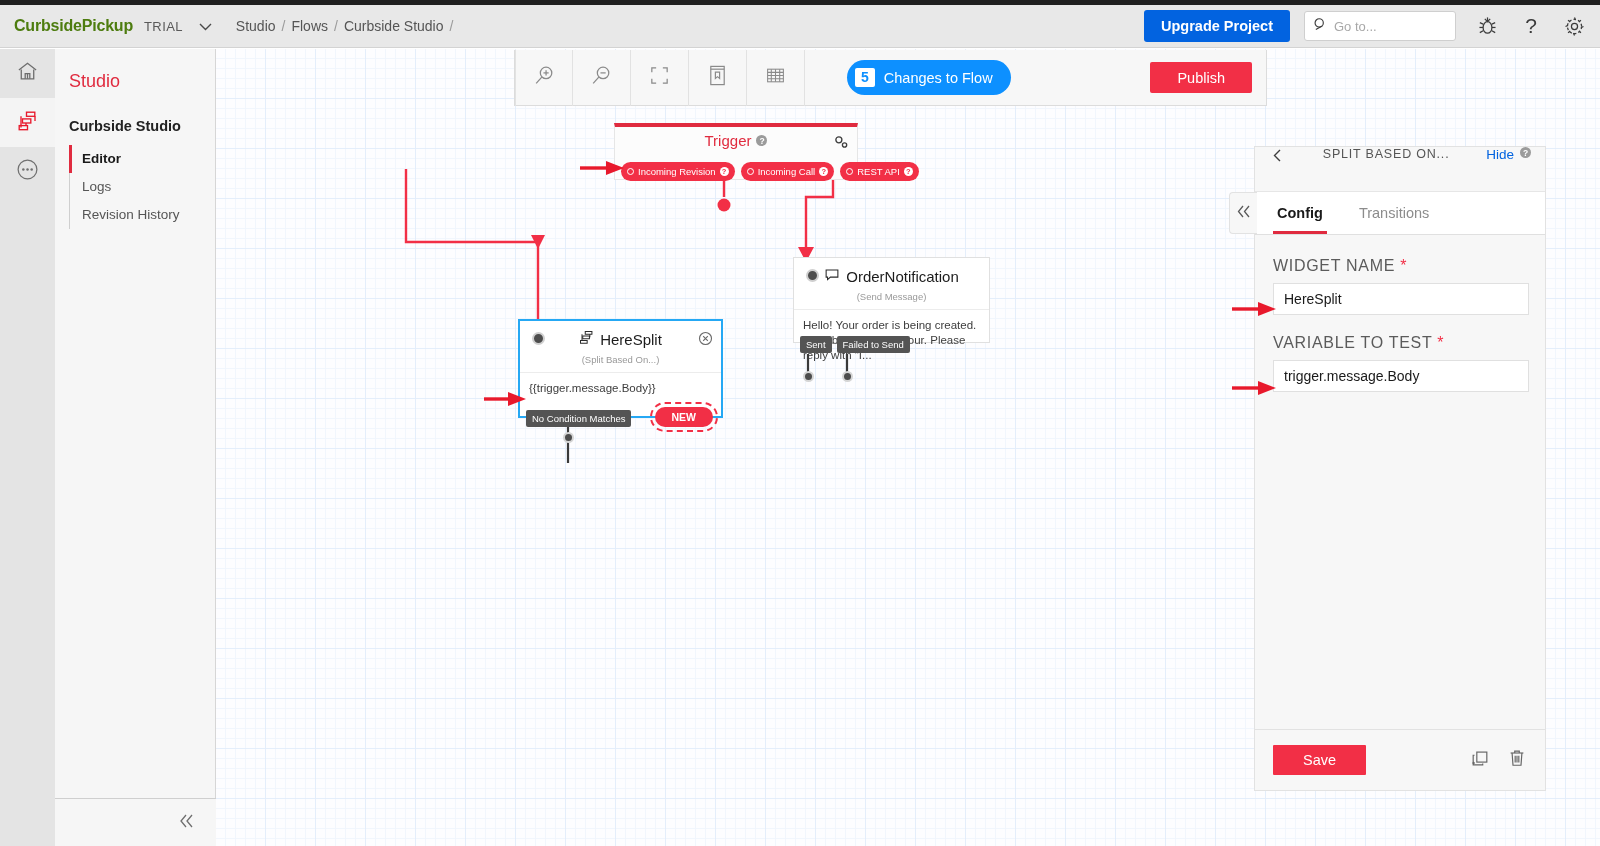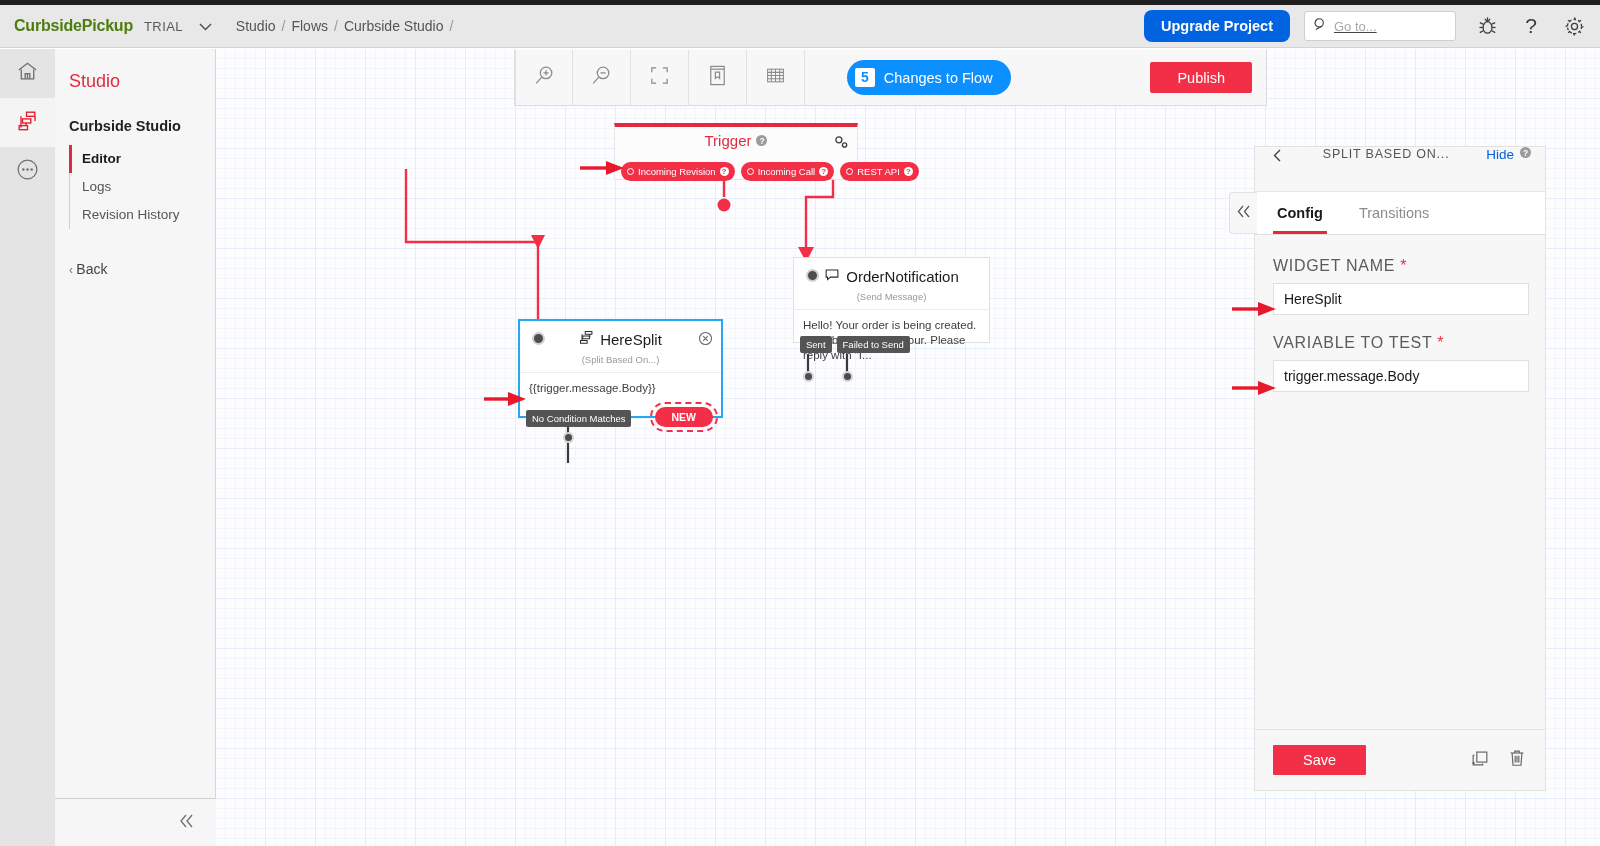"Upgrade Project" .upgrade-btn { border-radius: 8px -> 3px }
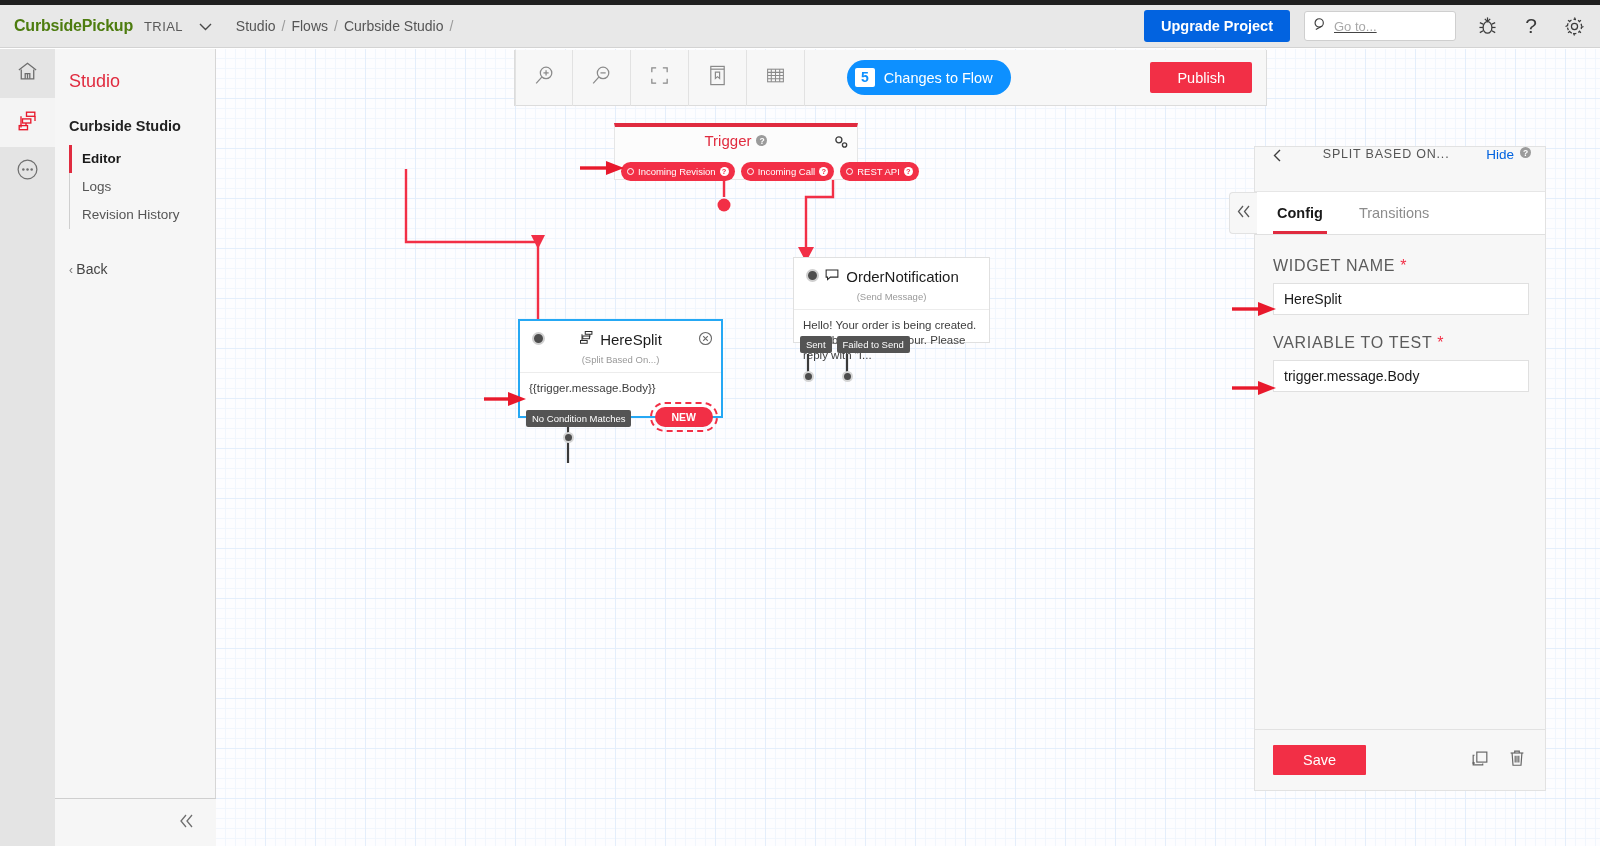"Go to..." .search-box input { text-decoration: underline -> none }
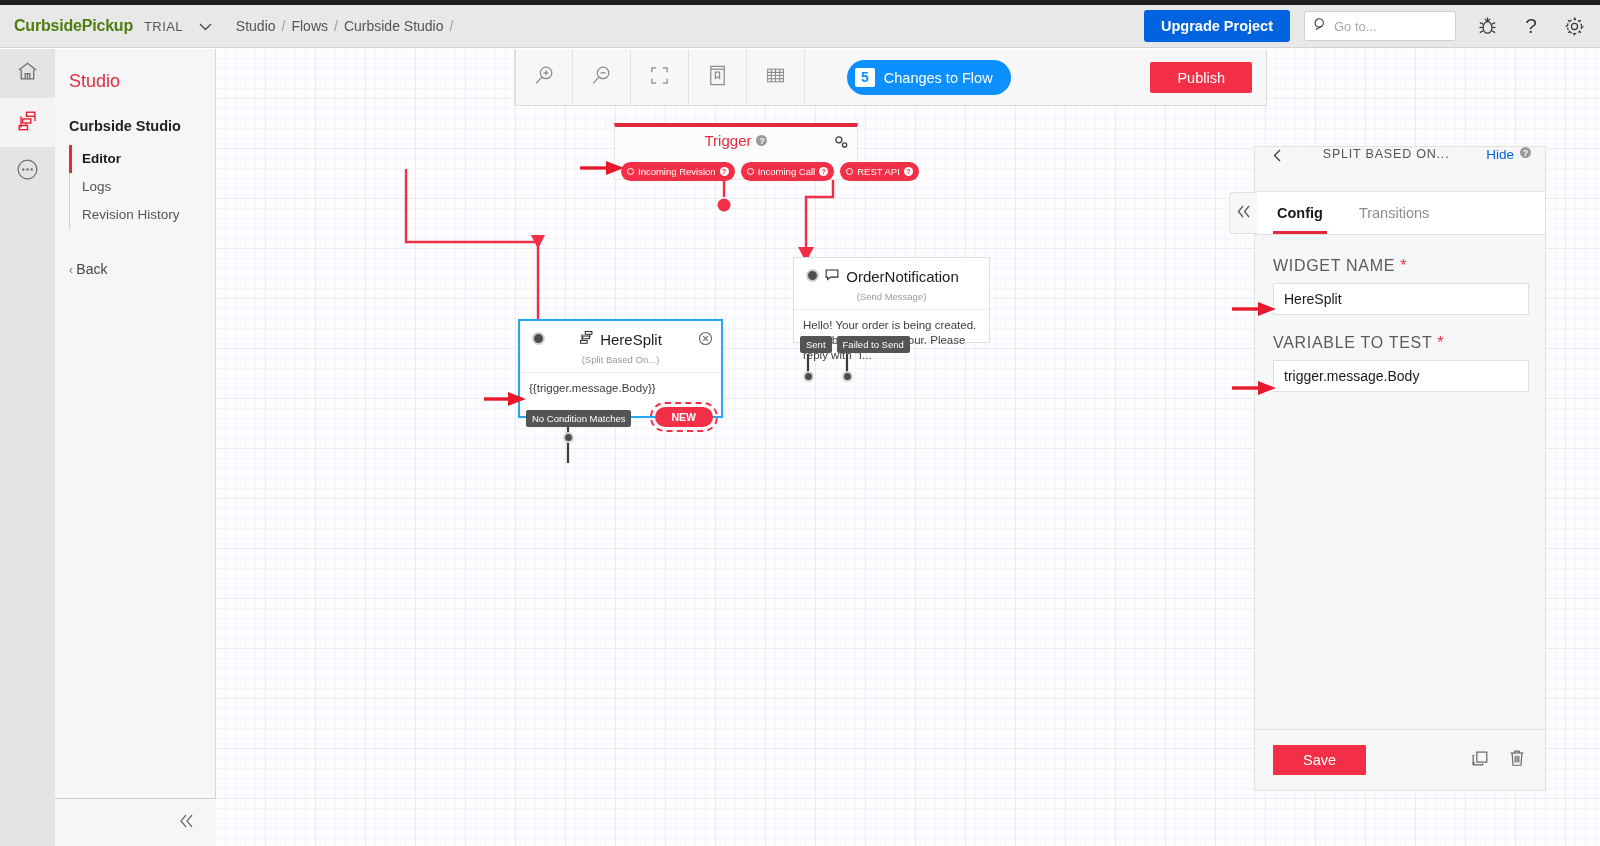"‹ Back" div.nav-back { html: <div> <span>‹&nbsp;</span><span>Back</span> </div> -> none }
